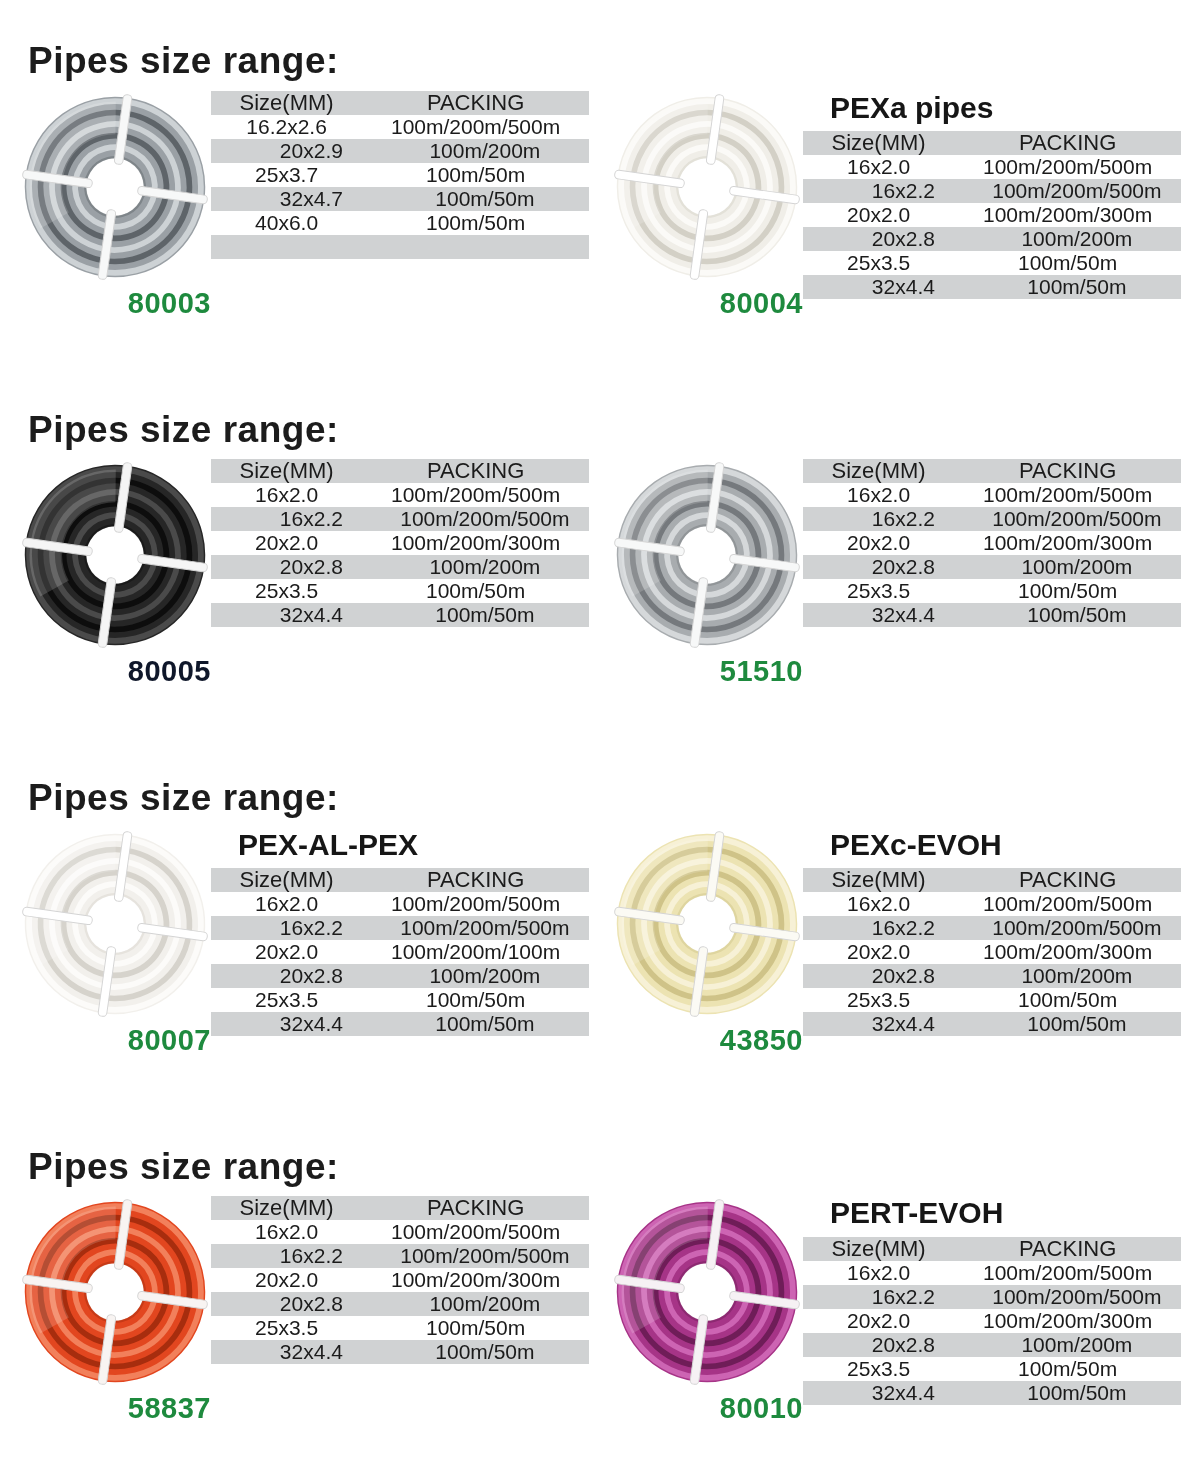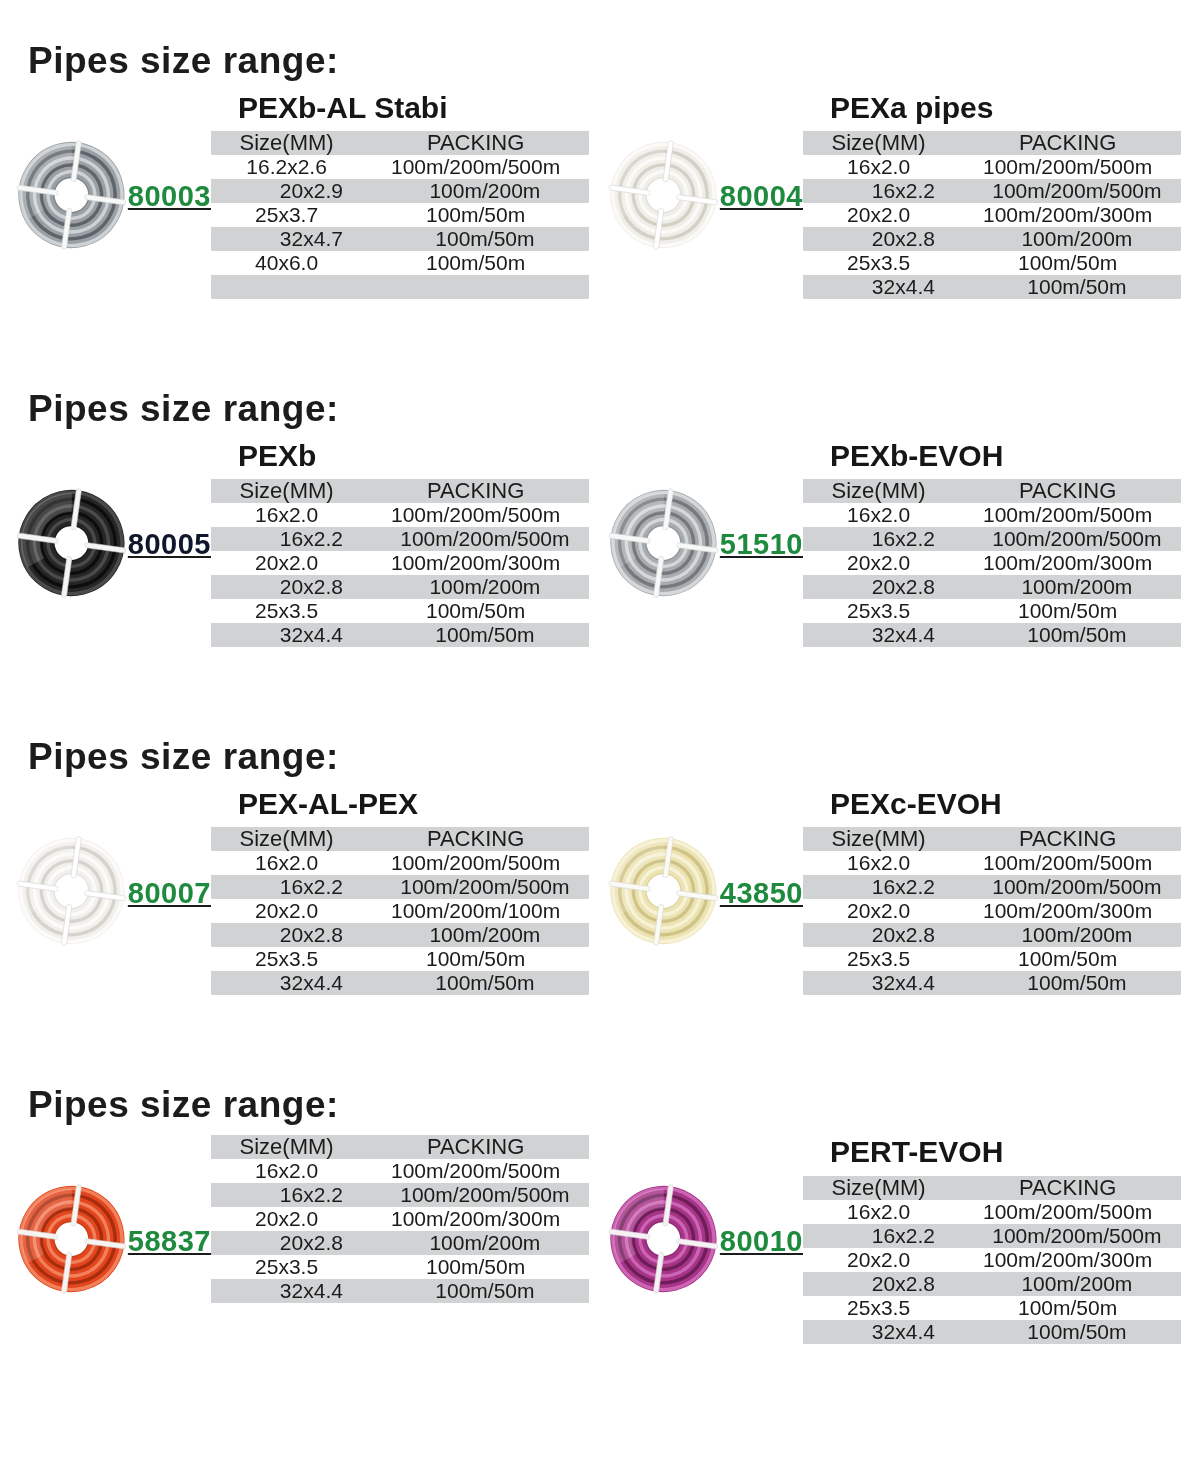"PEXb-AL Stabi" h3.product-title { html: <h3>PEXb-AL Stabi</h3> -> none }
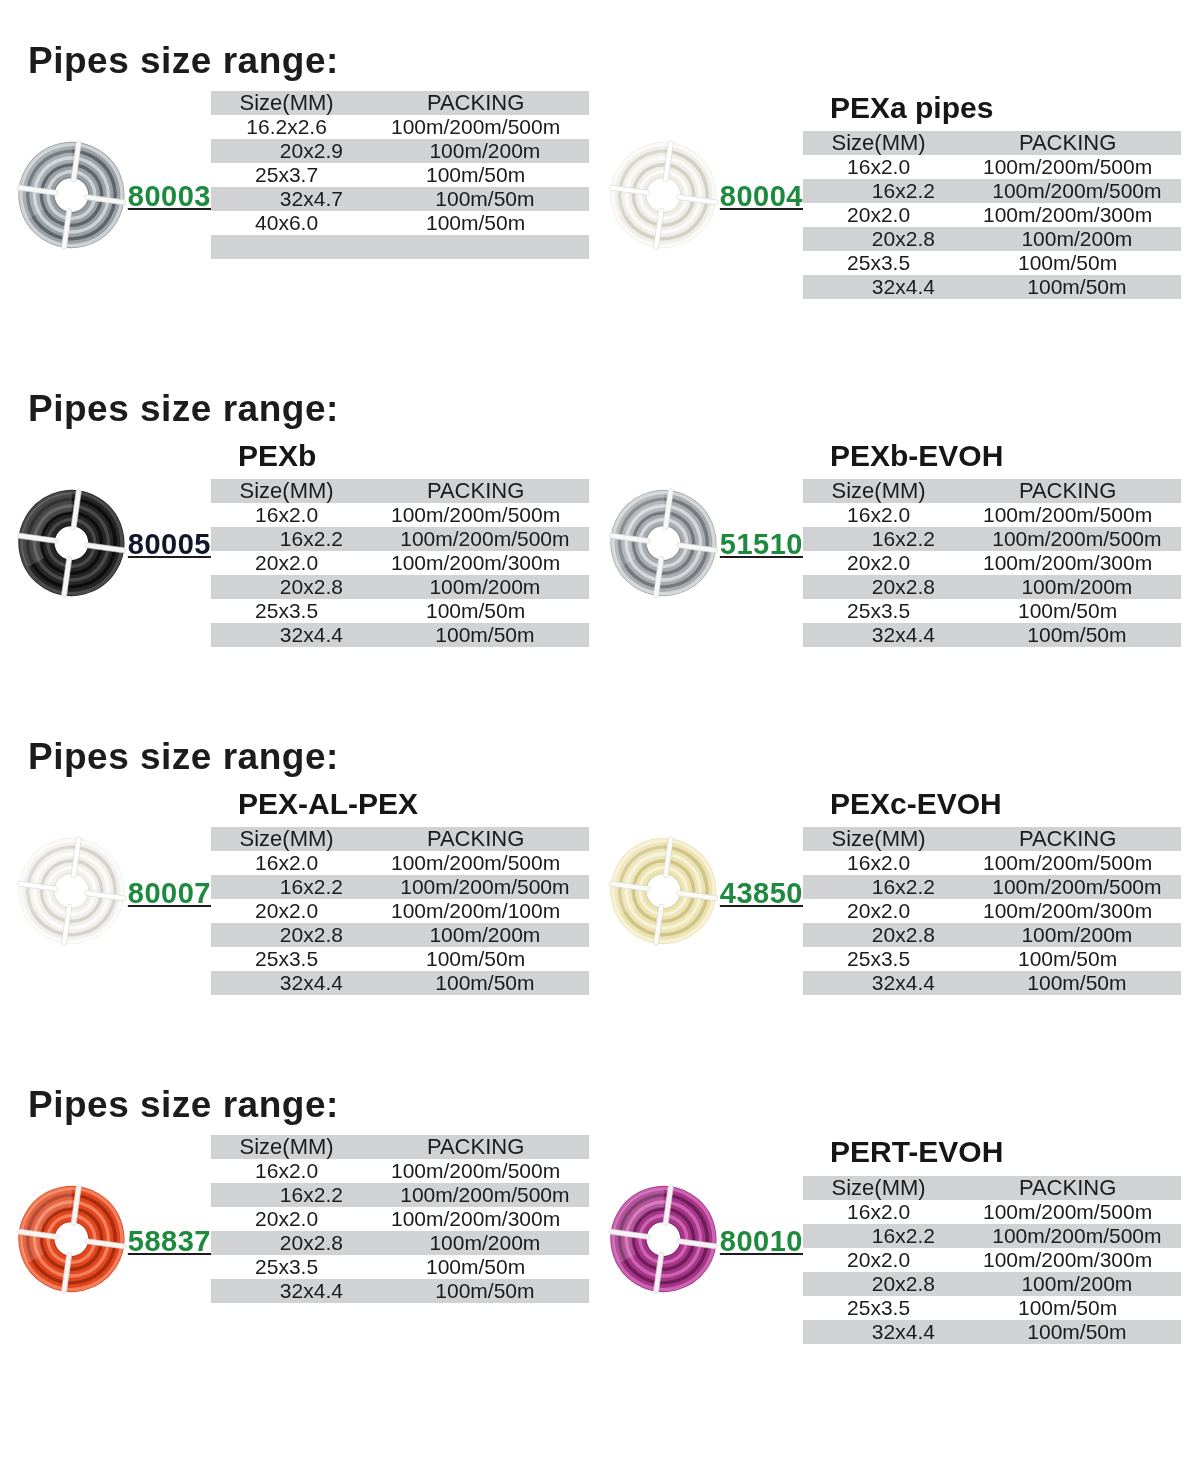"80003" .coil-col { align-items: center -> flex-end; flex-direction: row -> column; text-decoration: underline -> none }
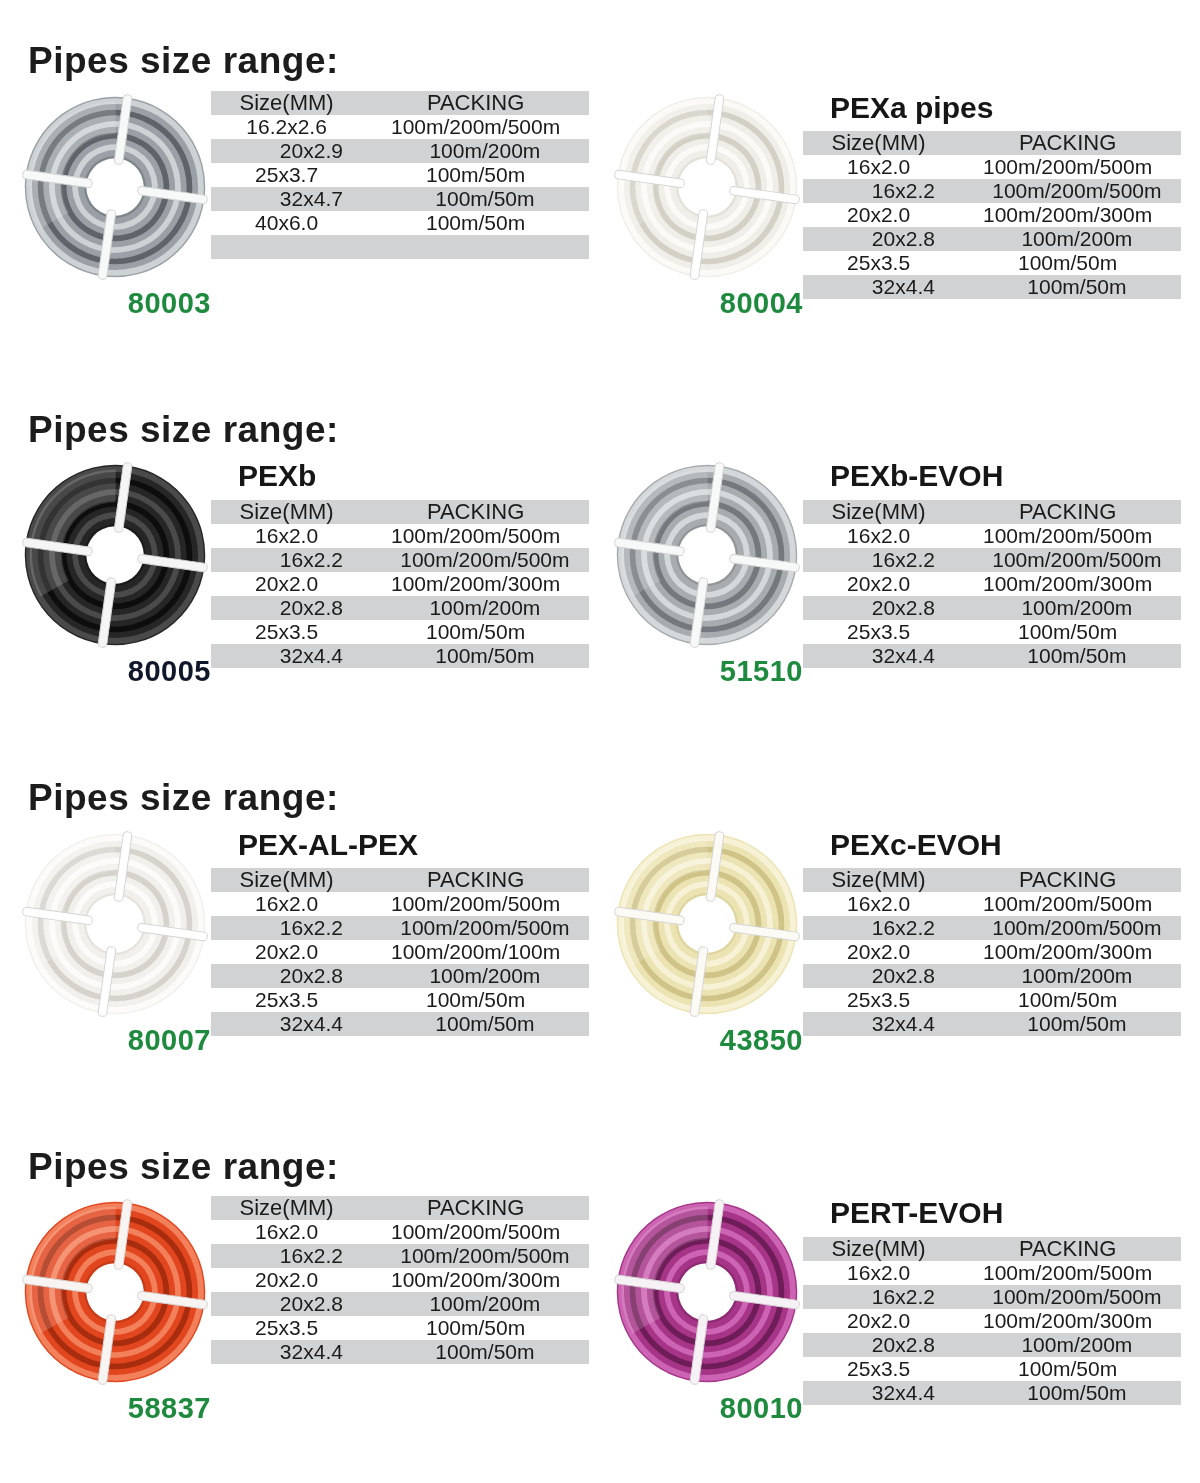"PEXb" h3.product-title { html: <h3>PEXb</h3> -> none }
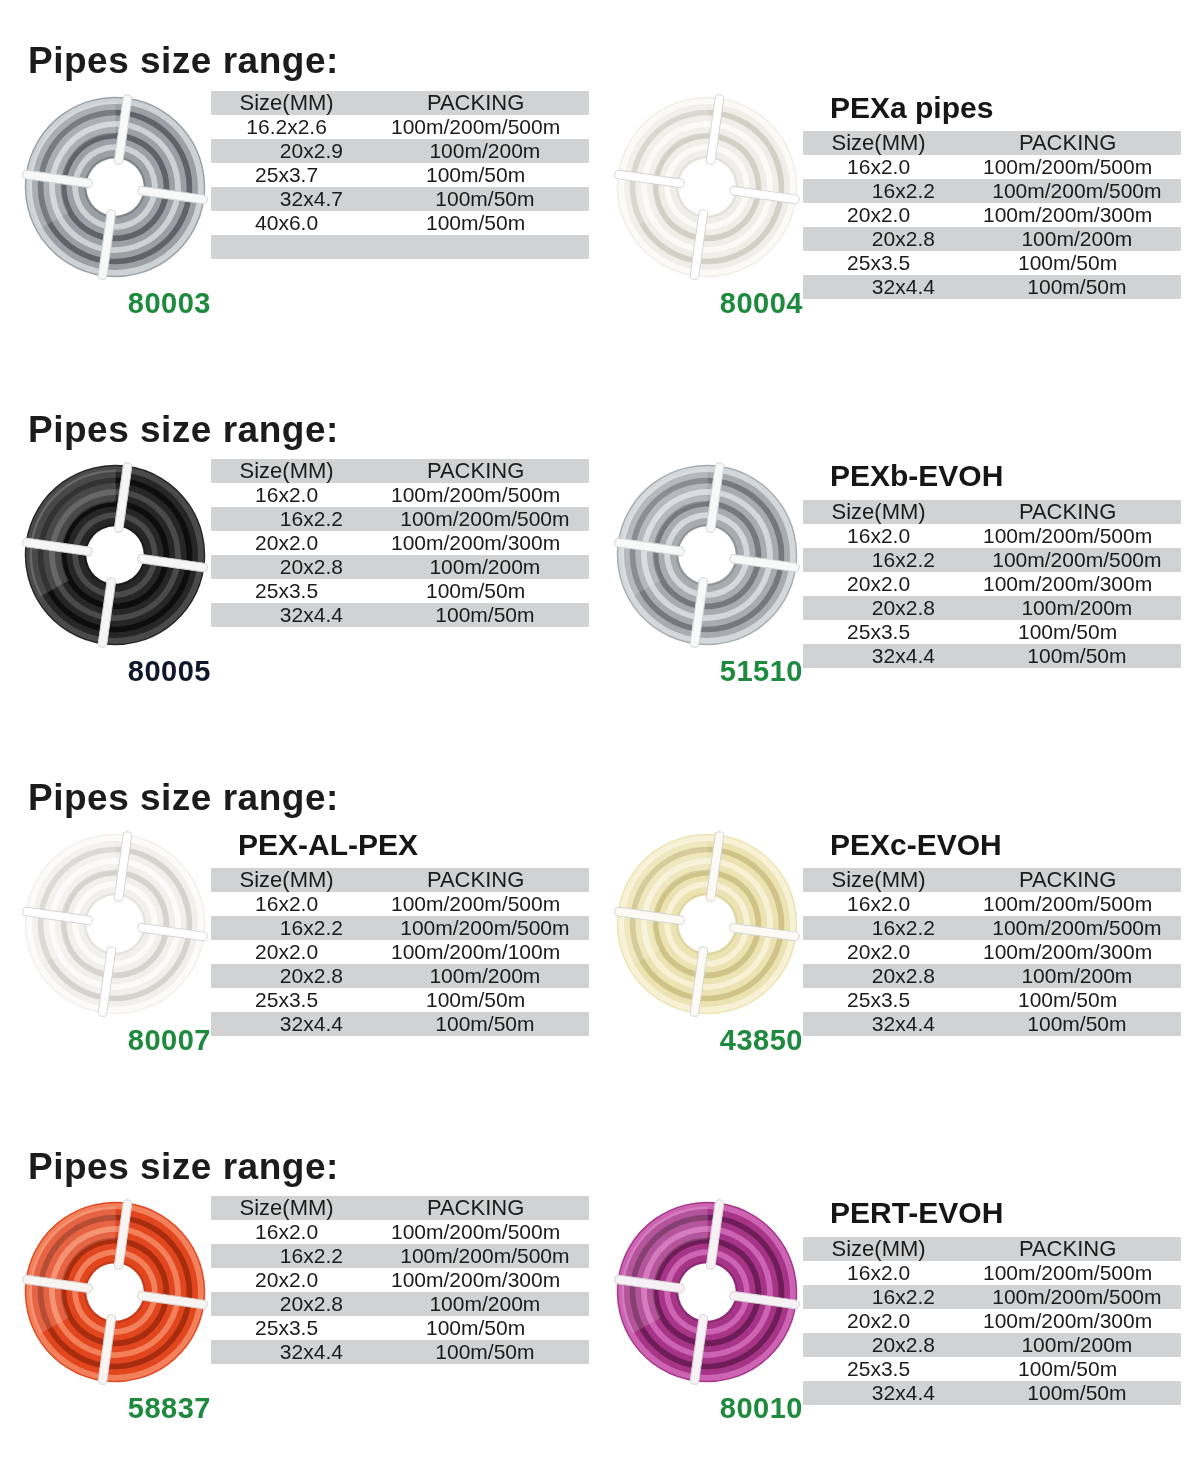"PEXb-EVOH" h3.product-title { html: <h3>PEXb-EVOH</h3> -> none }
